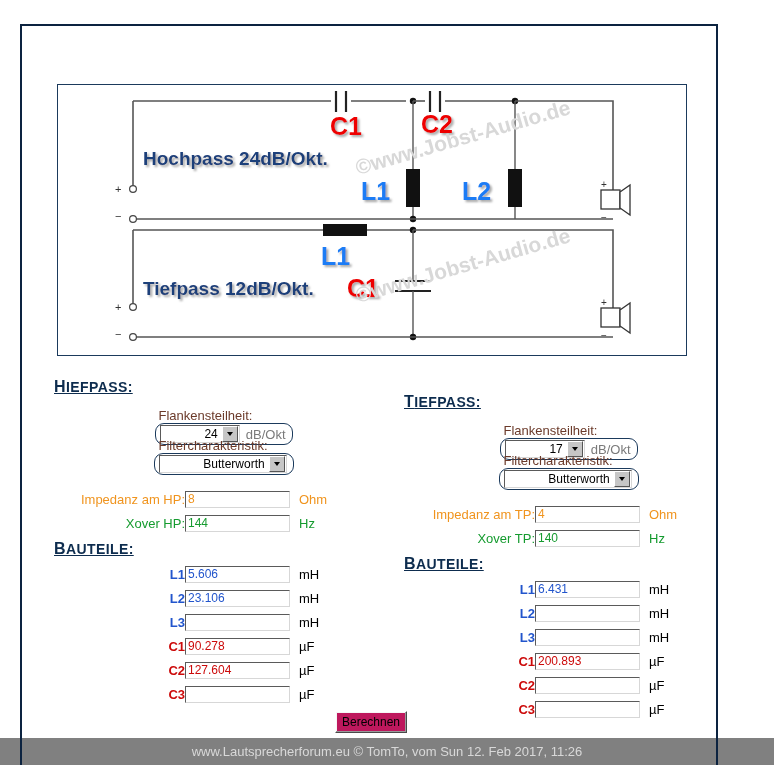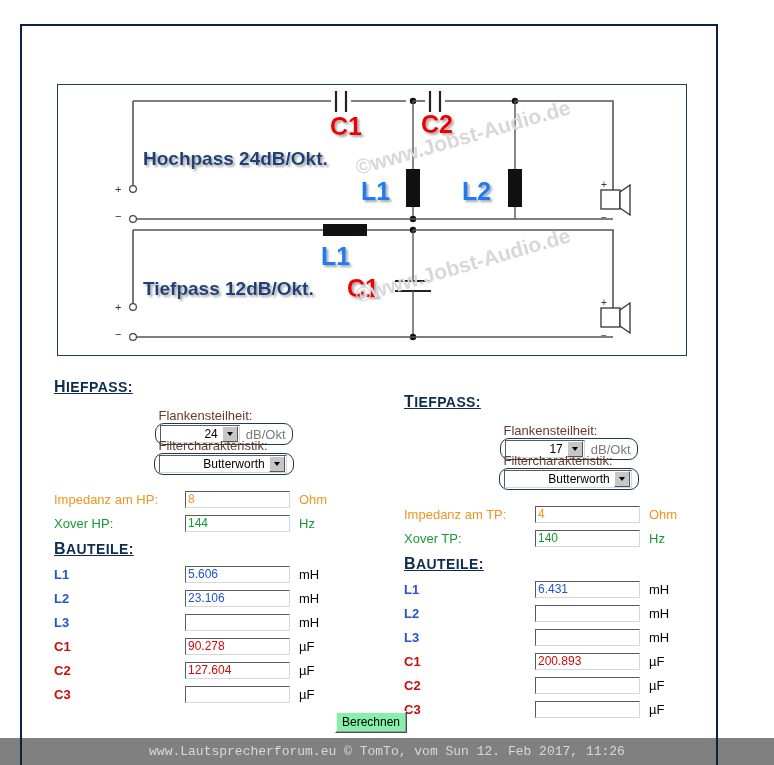"Impedanz am HP:" .row .lbl { text-align: none -> right }
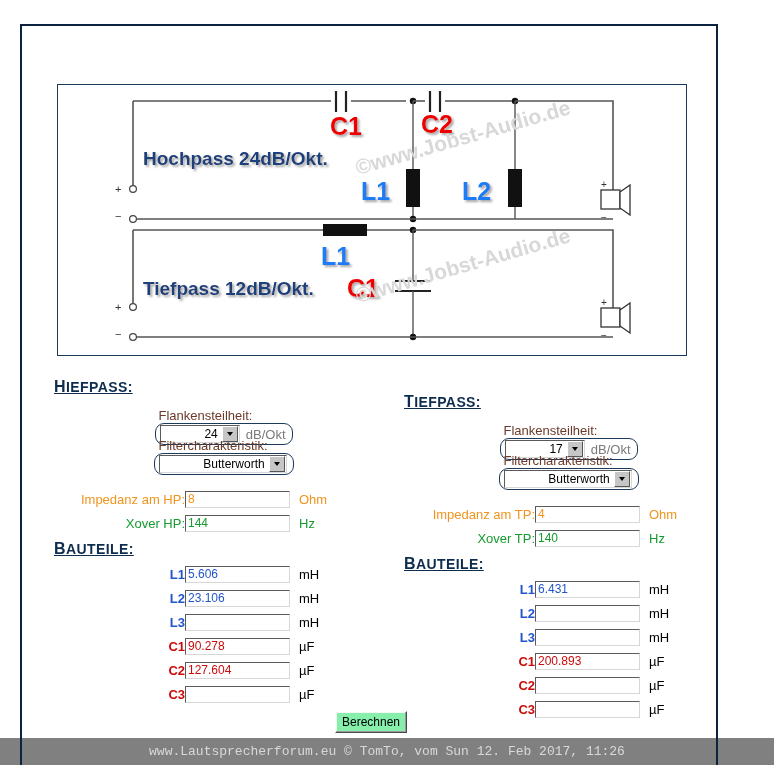"Berechnen" #calc-btn { background: #86efac -> #be185d }
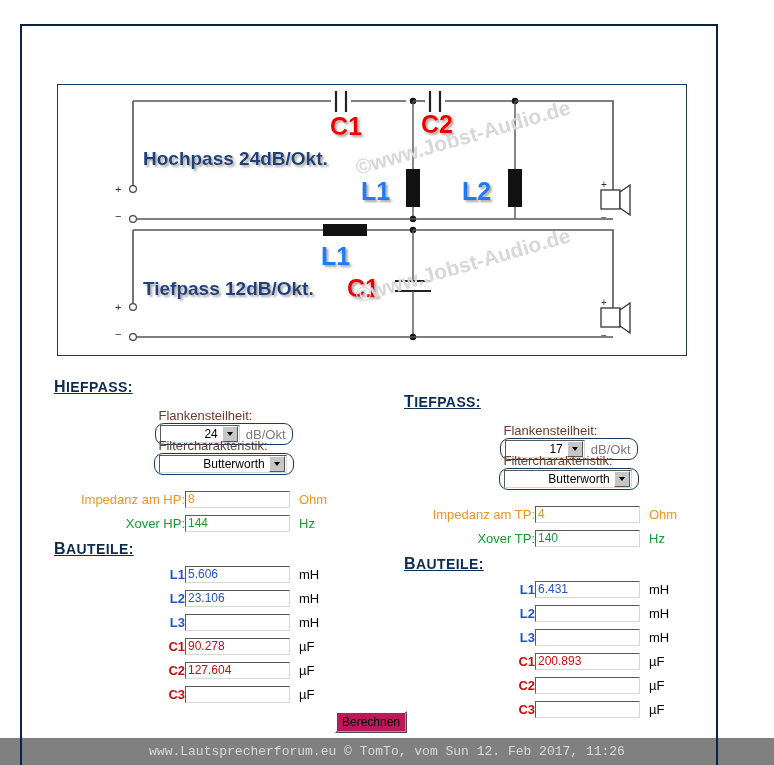"www.Lautsprecherforum.eu © TomTo, vom" #footer { font-family: Liberation Mono, monospace -> none }
